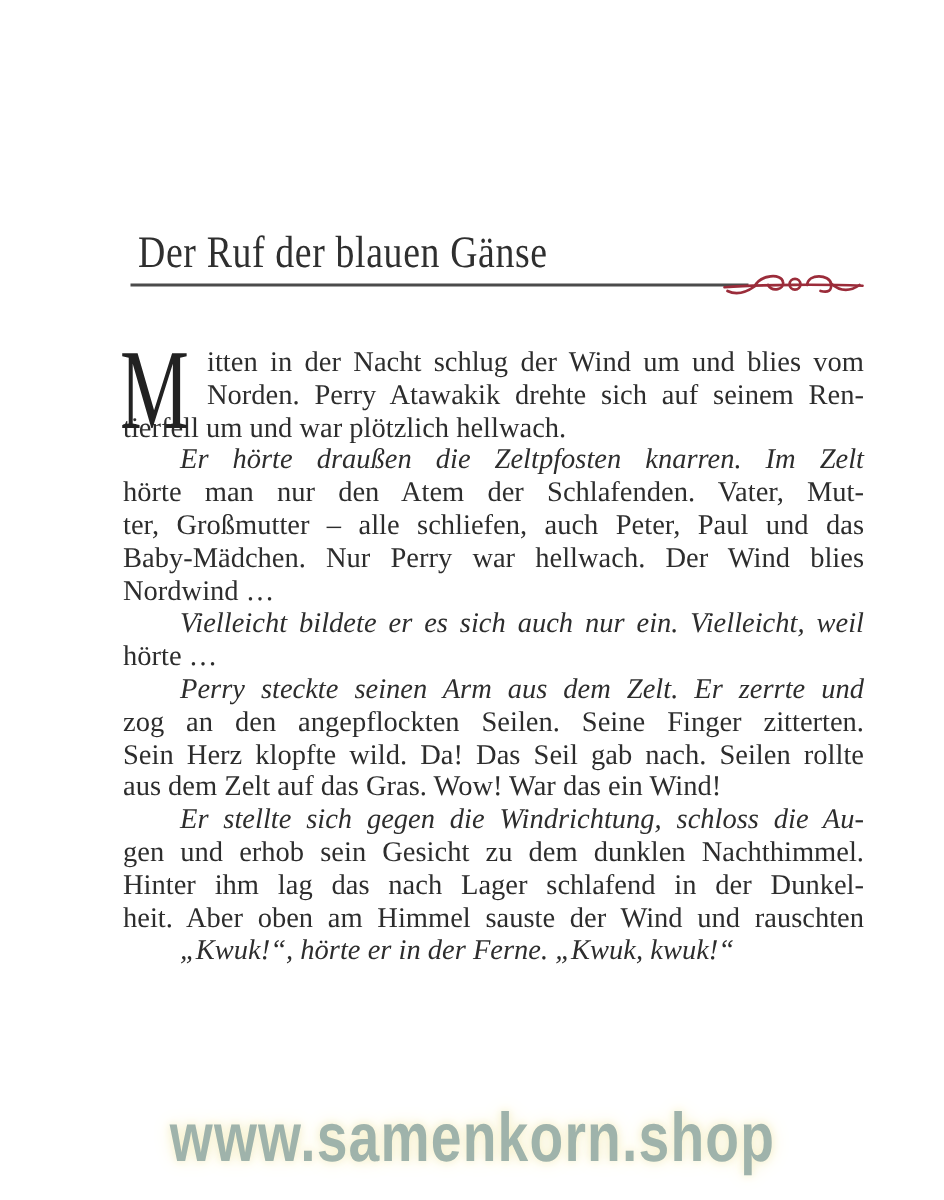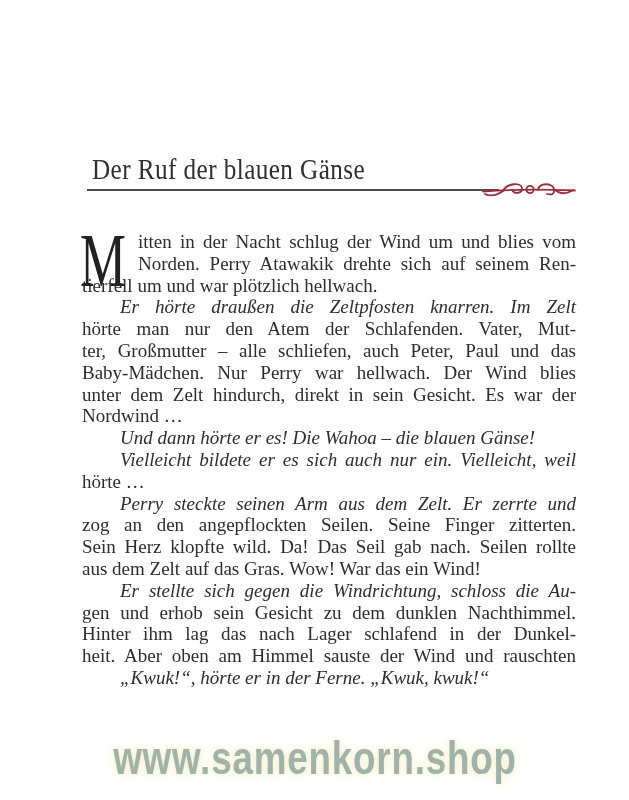"unter dem Zelt hindurch, direkt" div.line { html: <div>unter dem Zelt hindurch, direkt in sein Gesicht. Es war der</div> -> none }
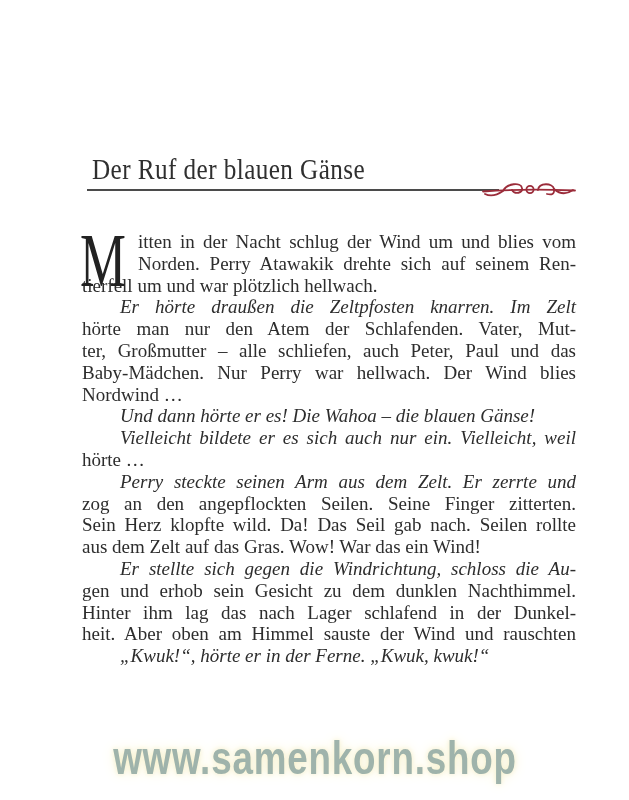"Und dann hörte er es!" div.para { html: <div> <div>Und dann hörte er es! Die Wahoa – die blauen Gänse!</div> </div> -> none }
